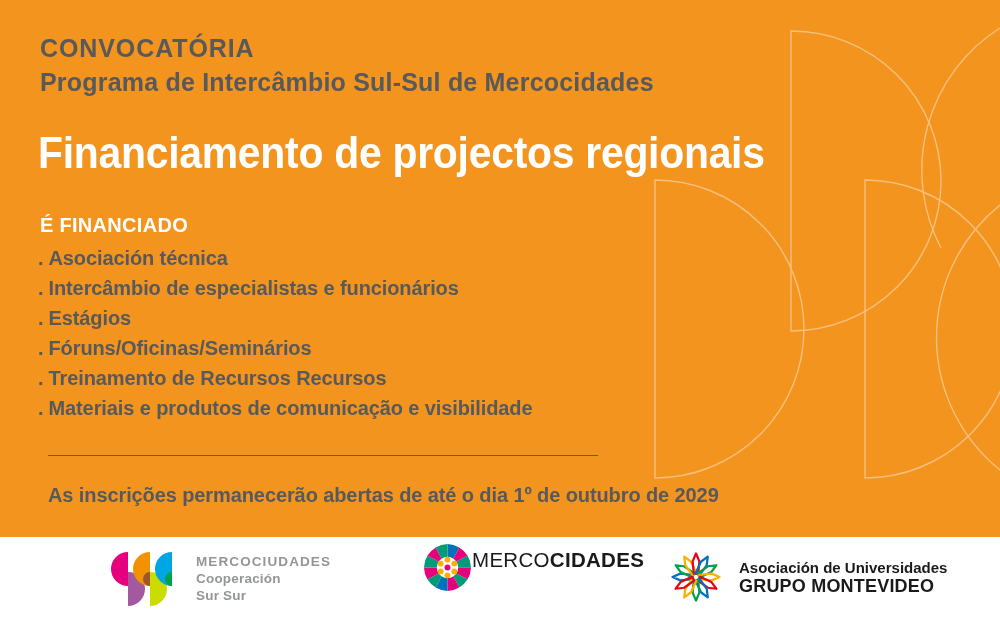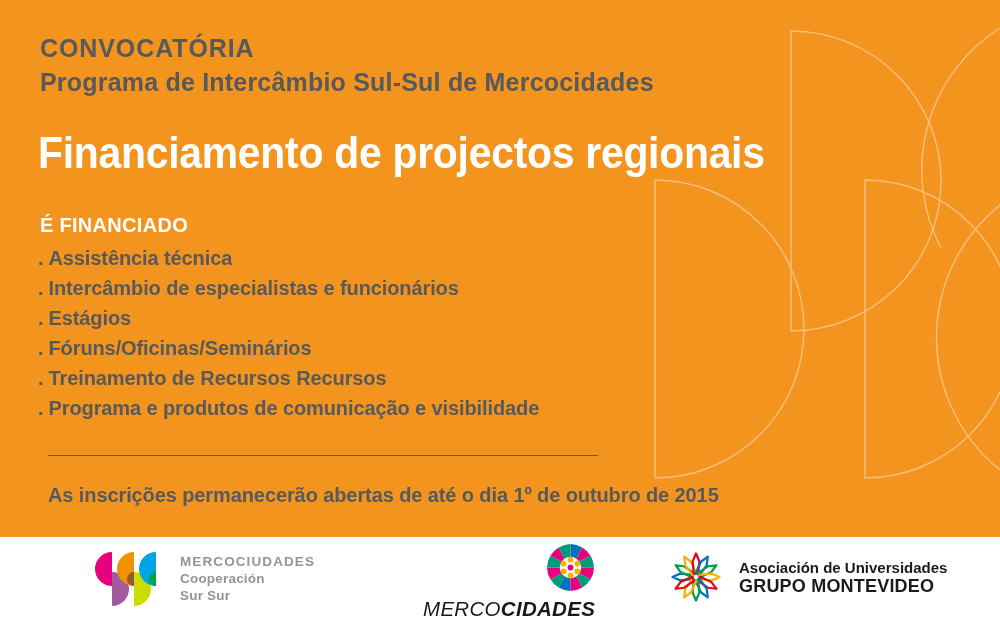"Assistência técnica" span { text: Assistência -> Asociación }
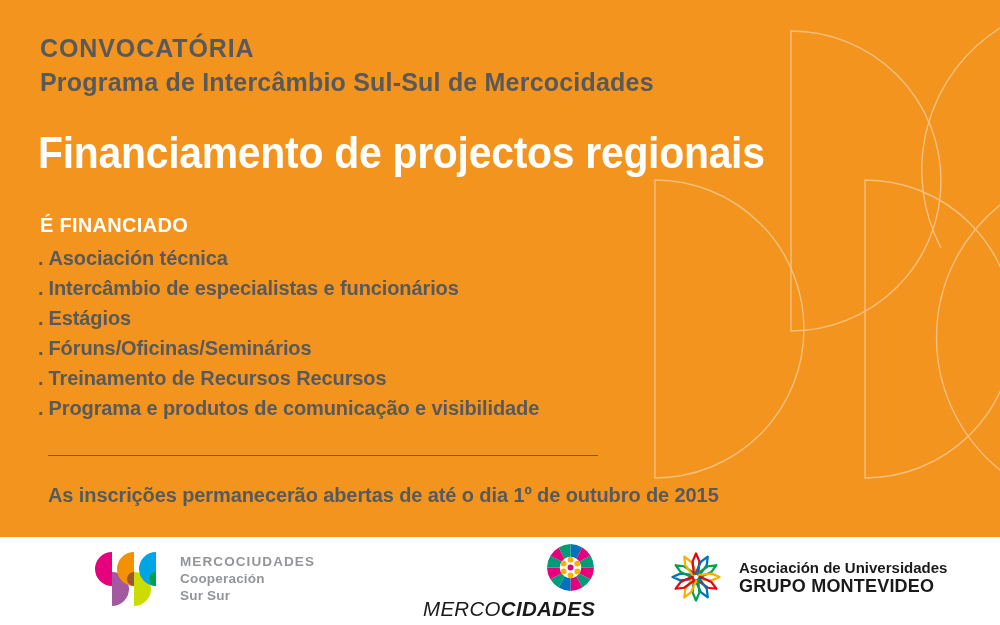"Programa e produtos de comunicação" span { text: Programa -> Materiais }
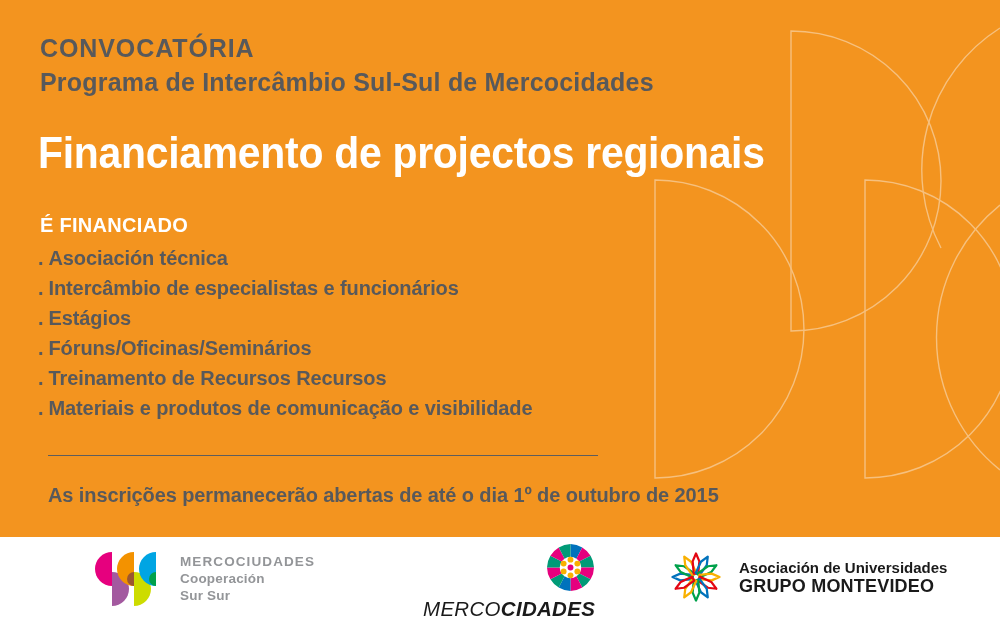"As inscrições permanecerão abertas de" div { text: 2015 -> 2029 }
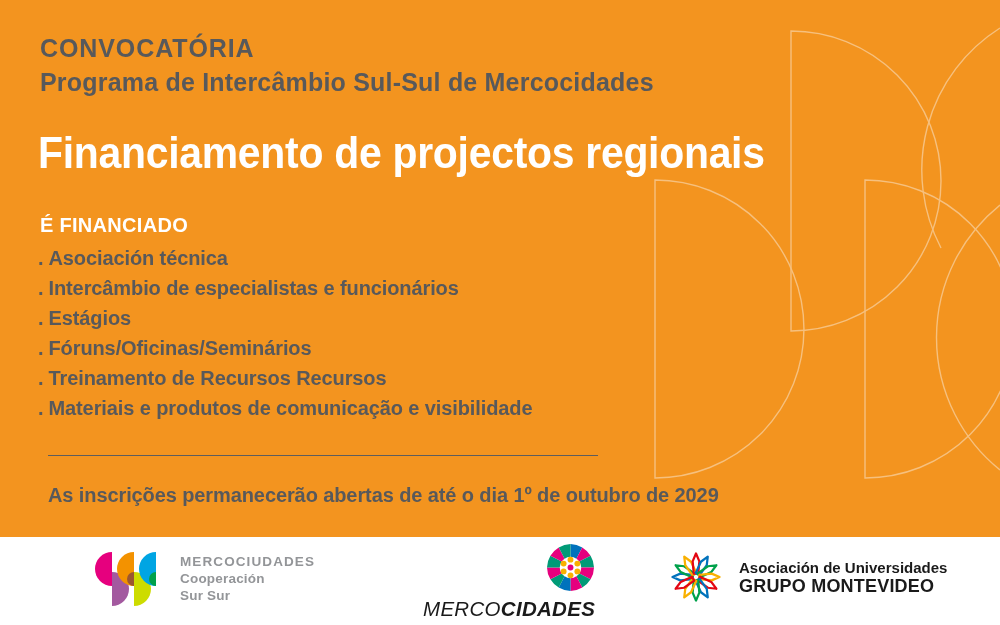"MERCOCIUDADES" #logo-mcss { left: 88px -> 104px }
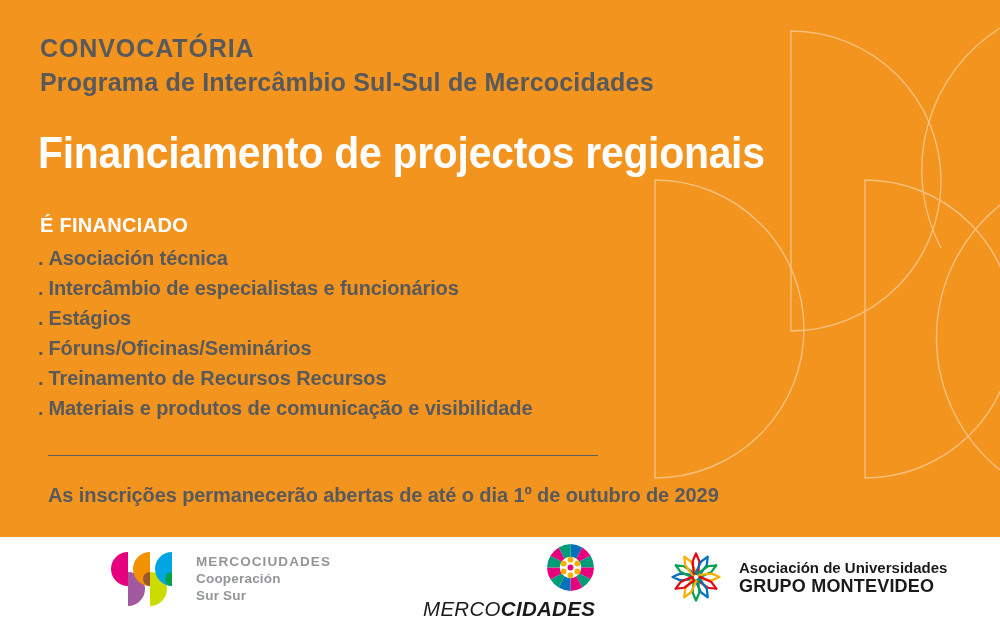"MERCOCIDADES" #logo-mc { align-items: flex-end -> flex-start; flex-direction: column -> none; font-style: italic -> none }
